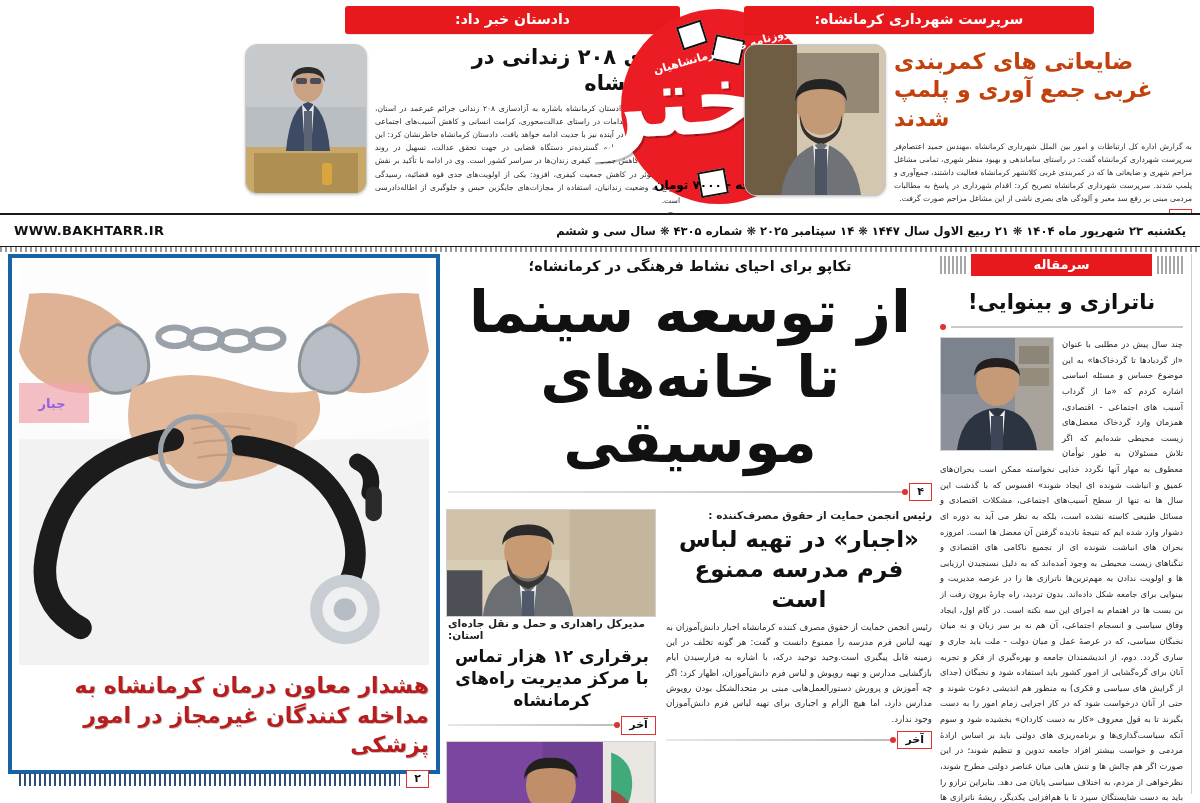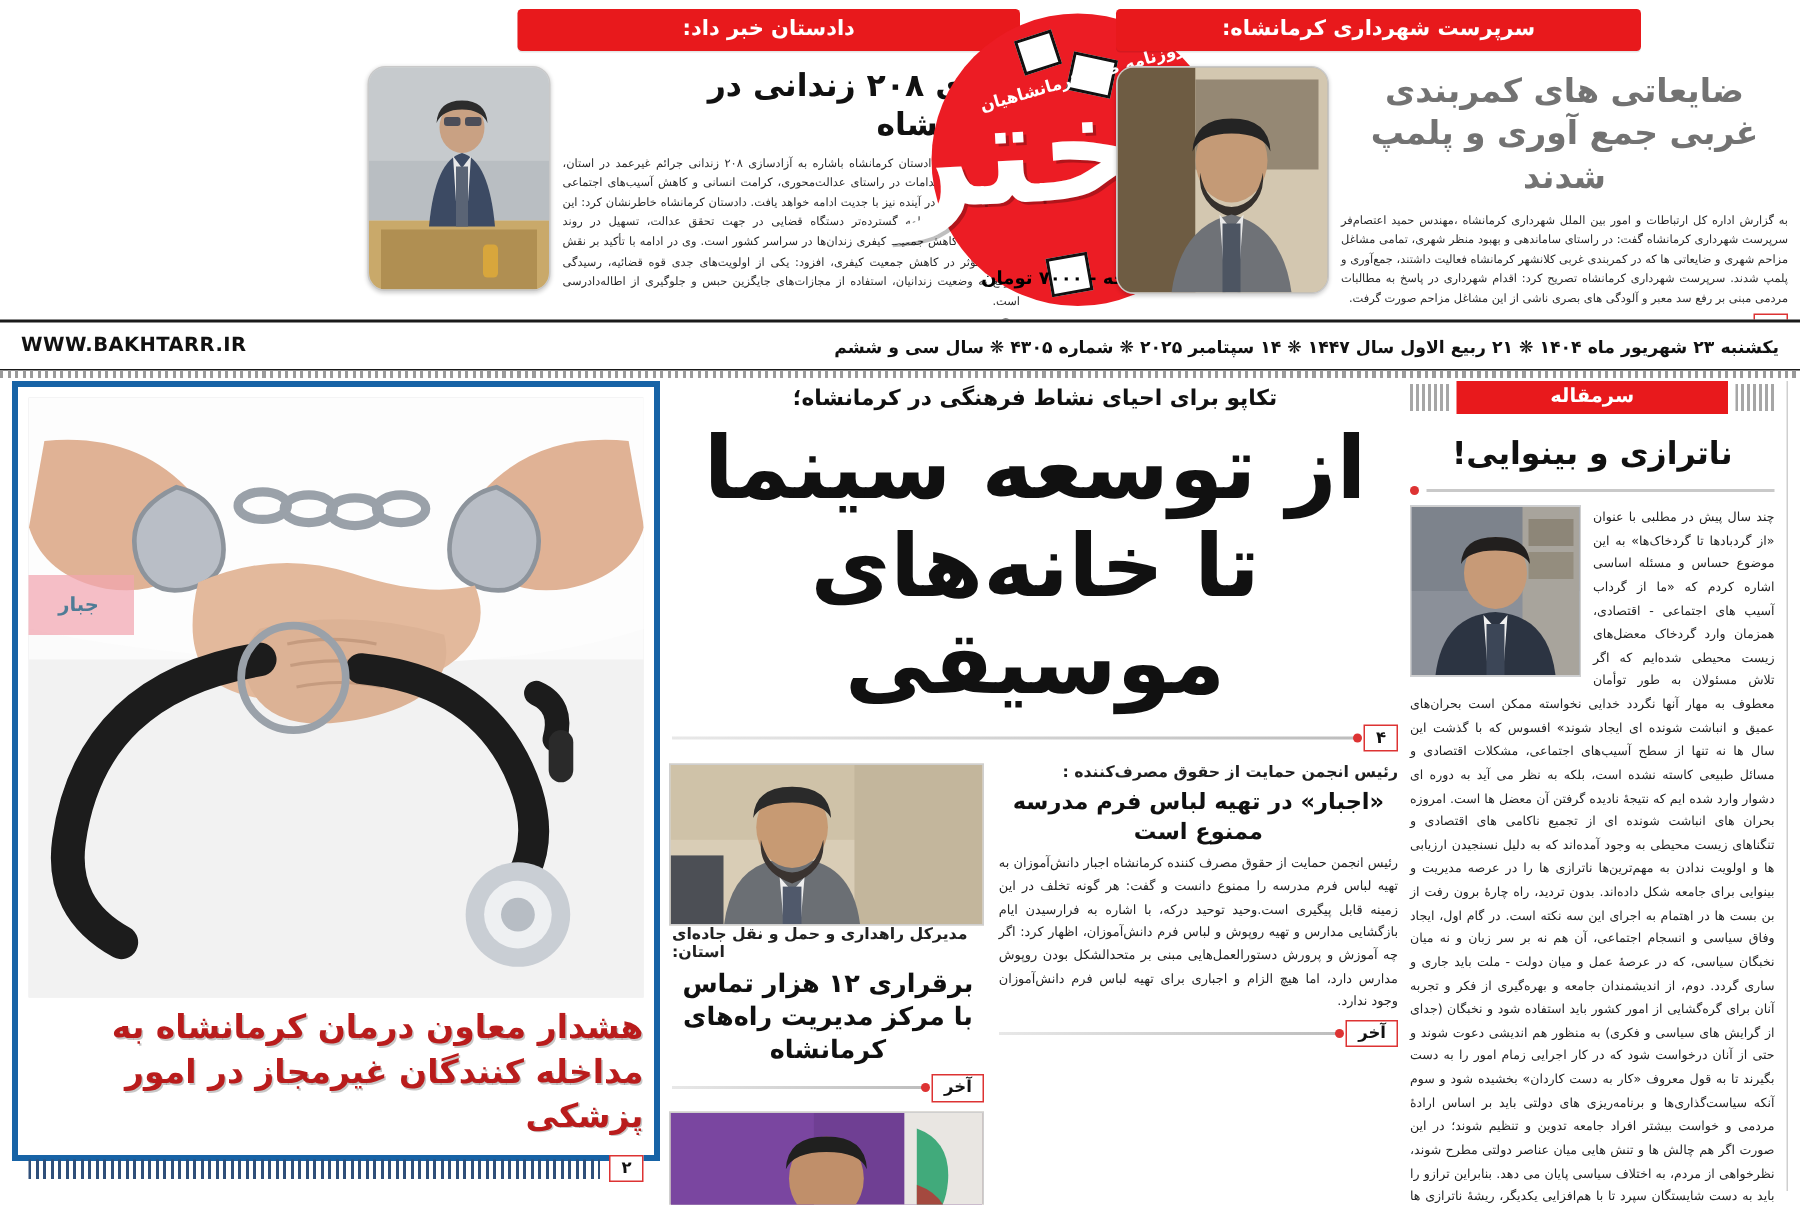"ضایعاتی های کمربندی غربی جمع" .headline-sm2 { color: #737373 -> #c2410c; text-align: center -> left }
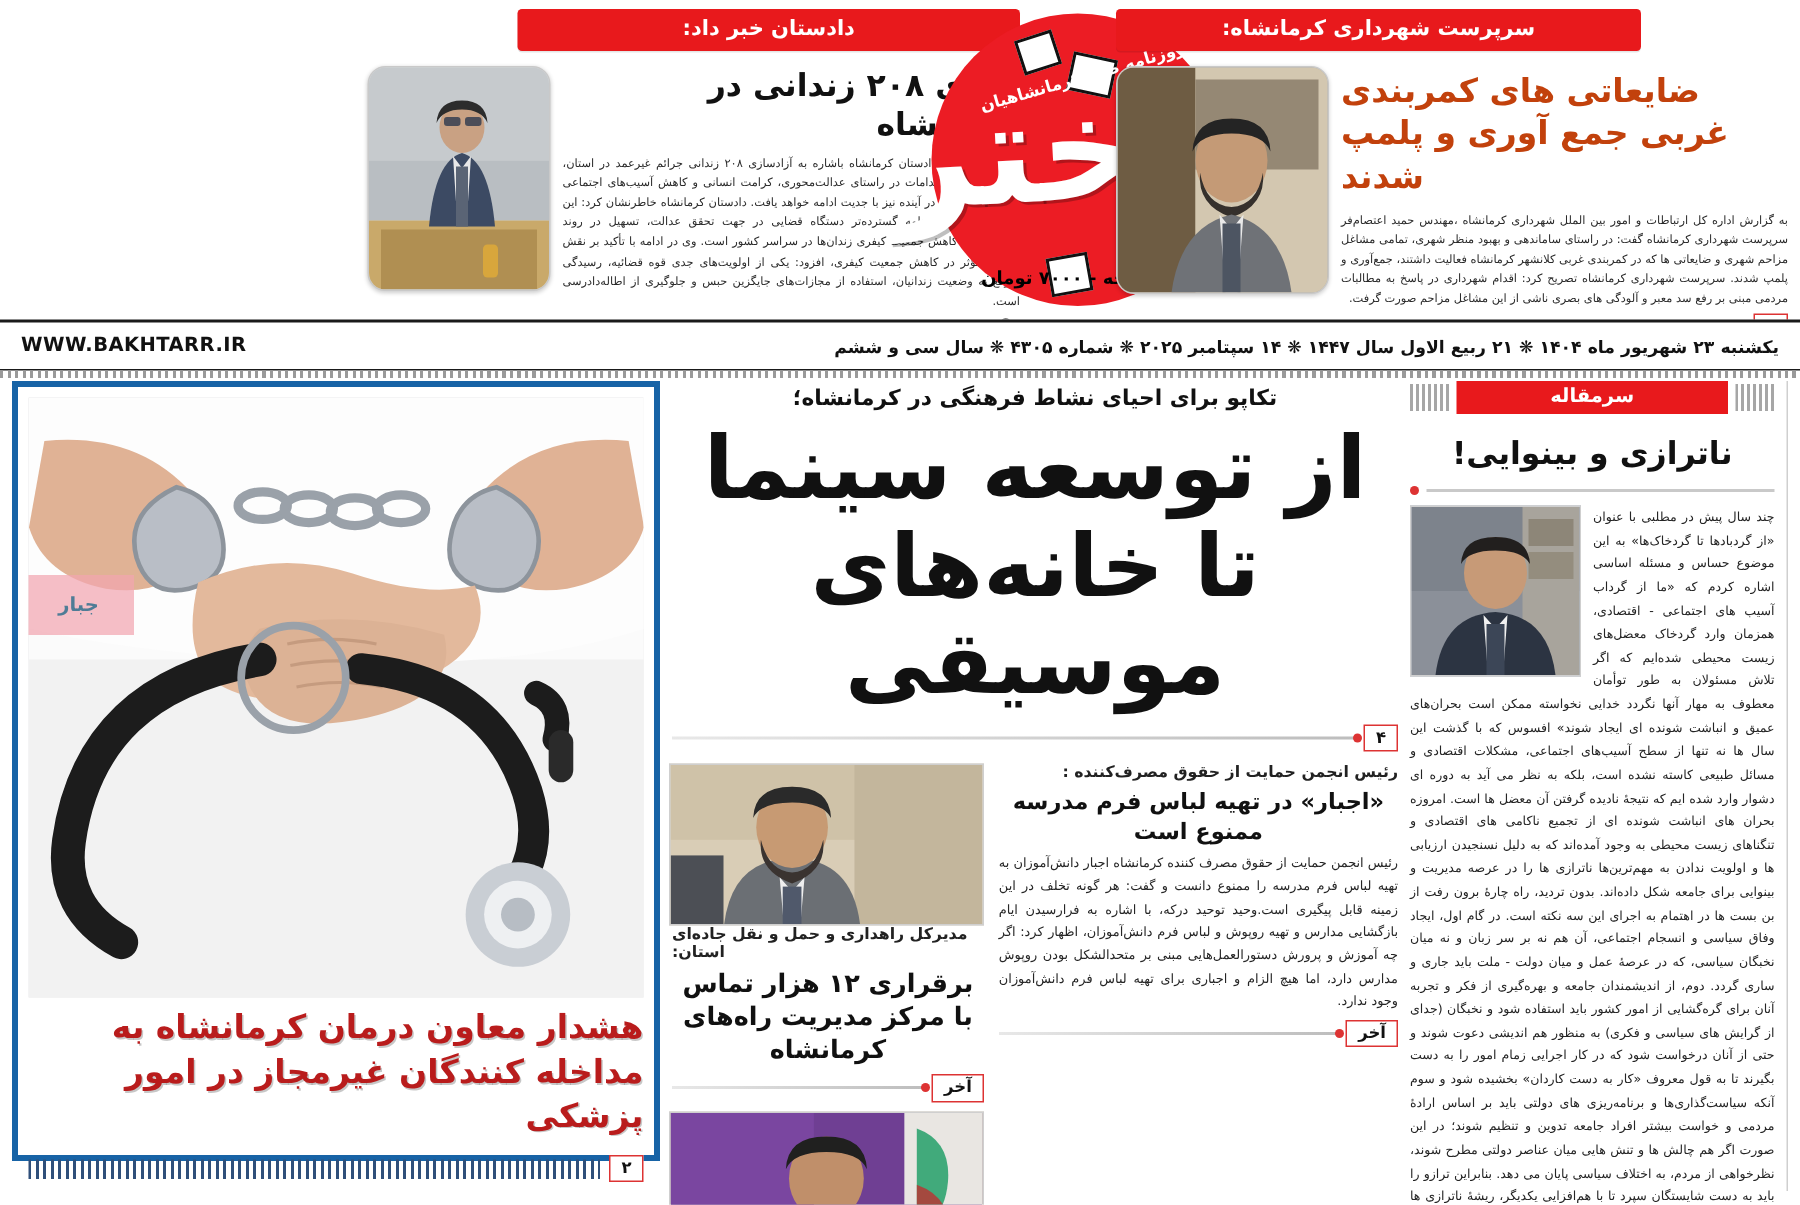"جبار" .sidetab .txt { color: #0c4a6e -> #6d28d9 }
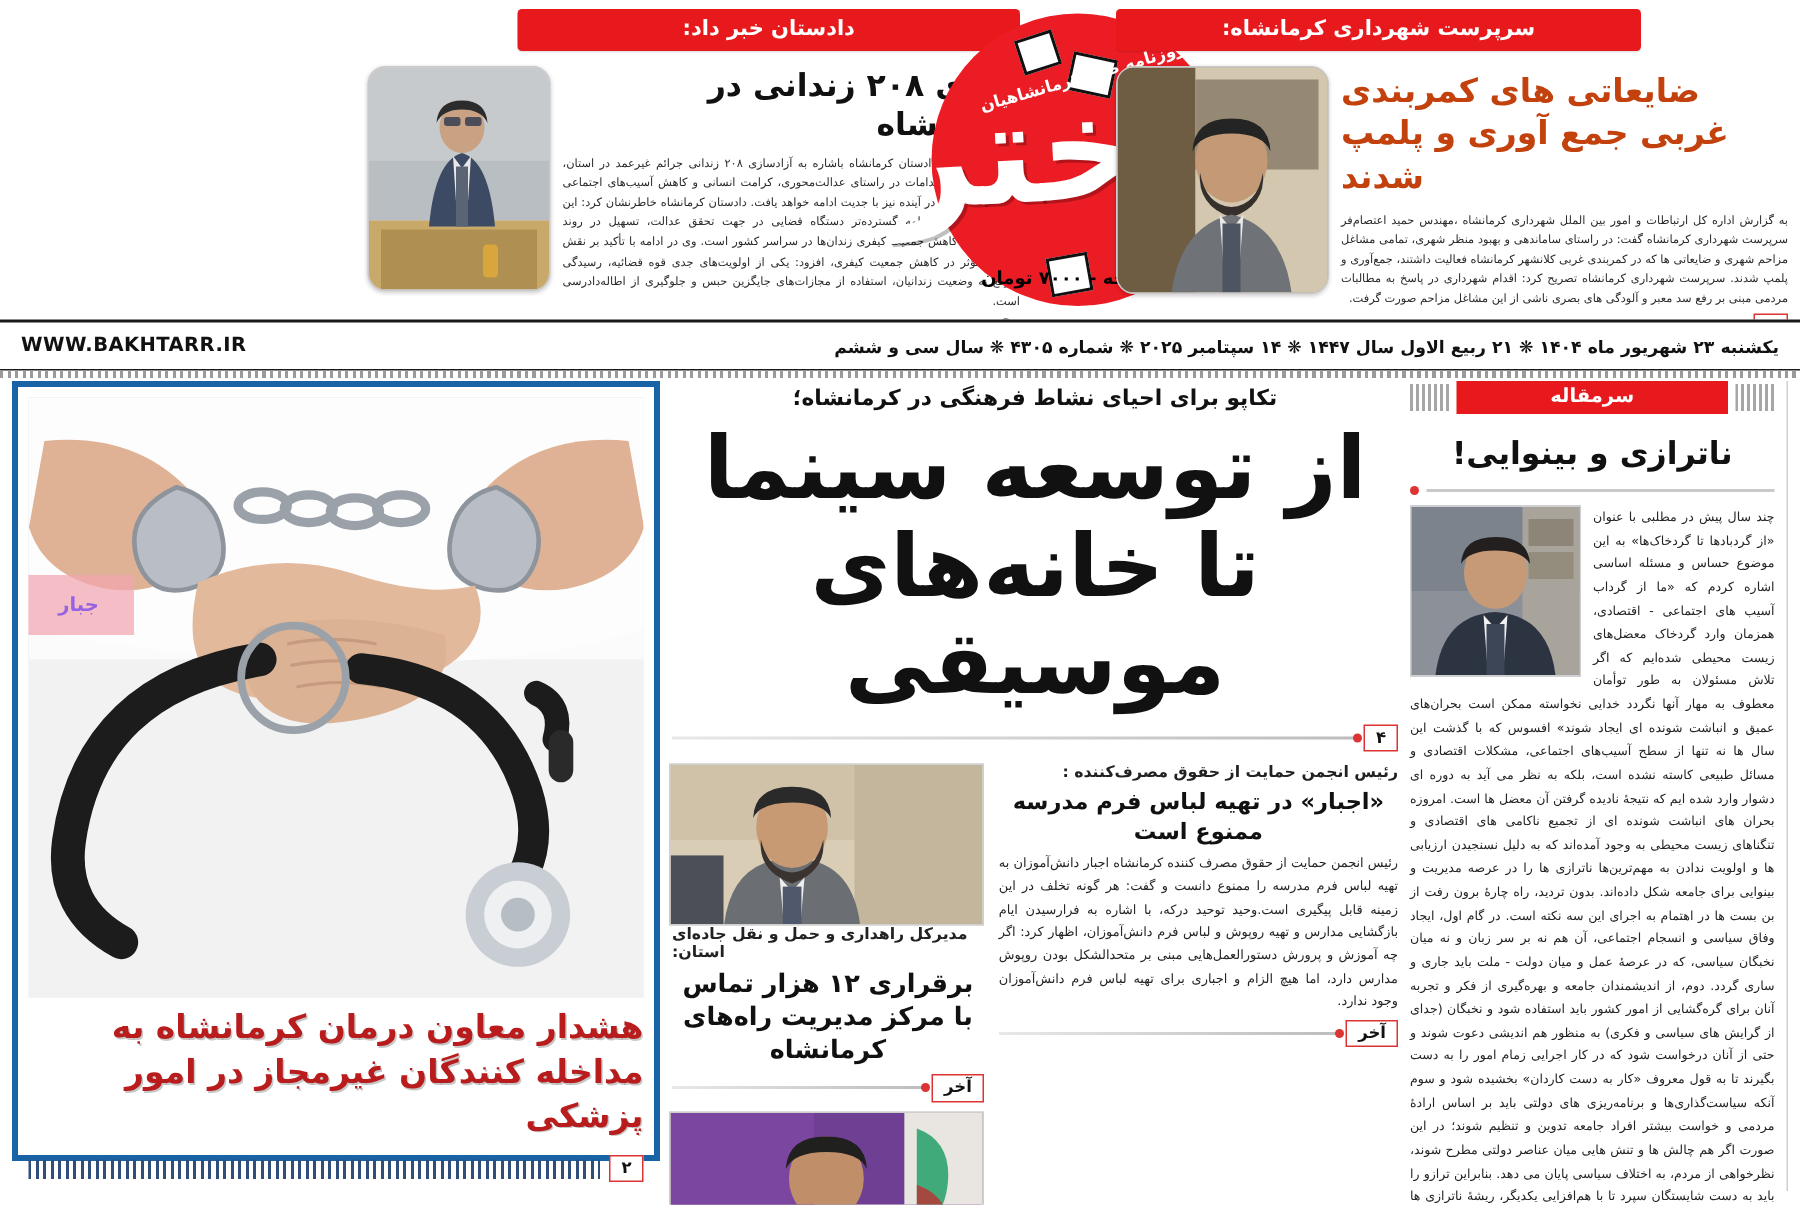"«اجبار» در تهیه لباس فرم" .sub-head { font-size: 15px -> 23px }
